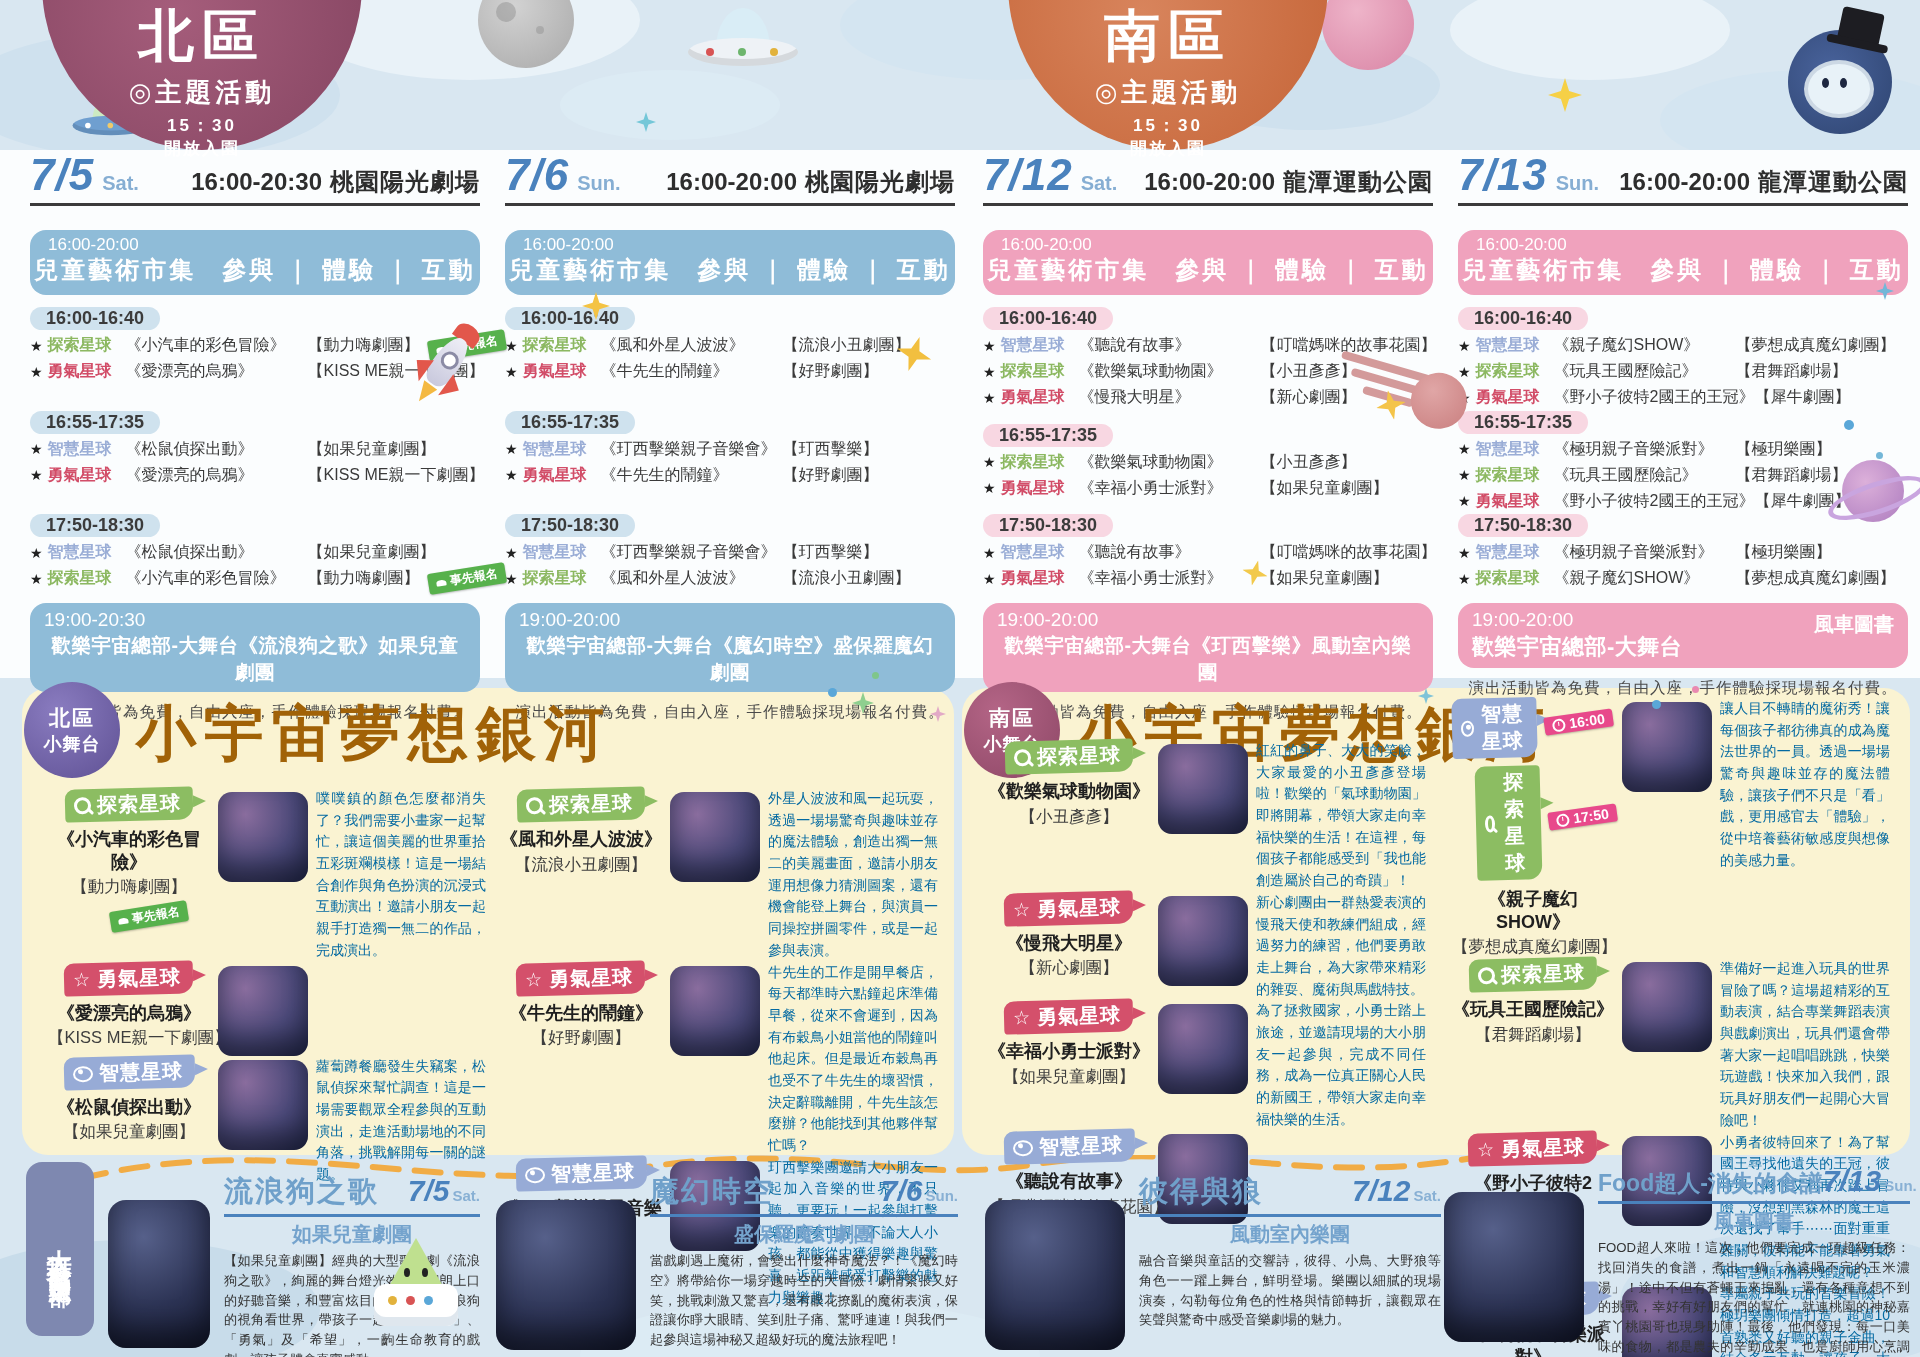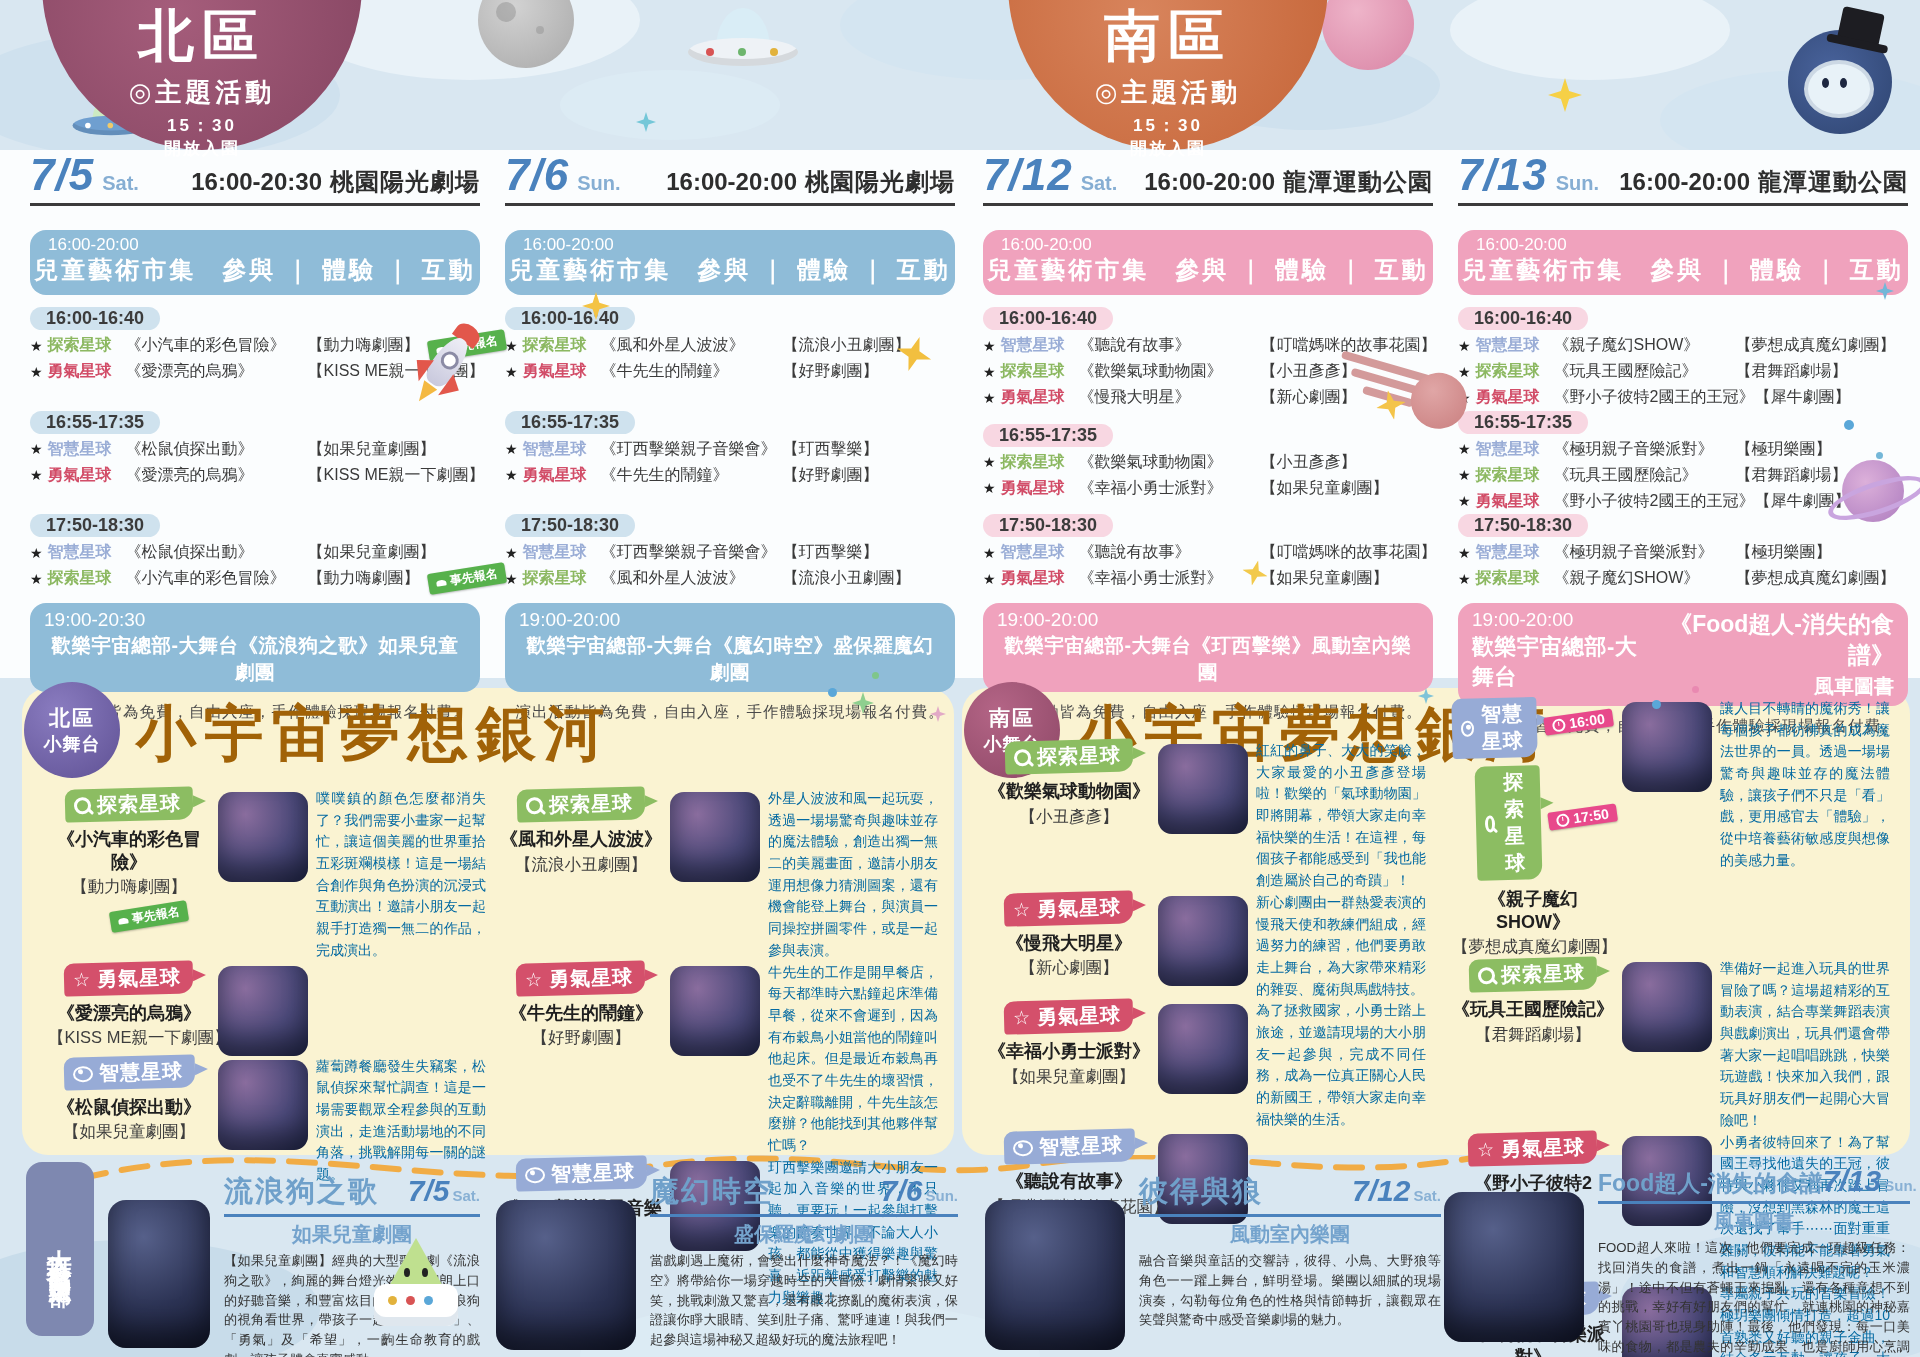"《Food超人-消失的食譜》" div.e-rtitle { html: <div>《Food超人-消失的食譜》</div> -> none }
